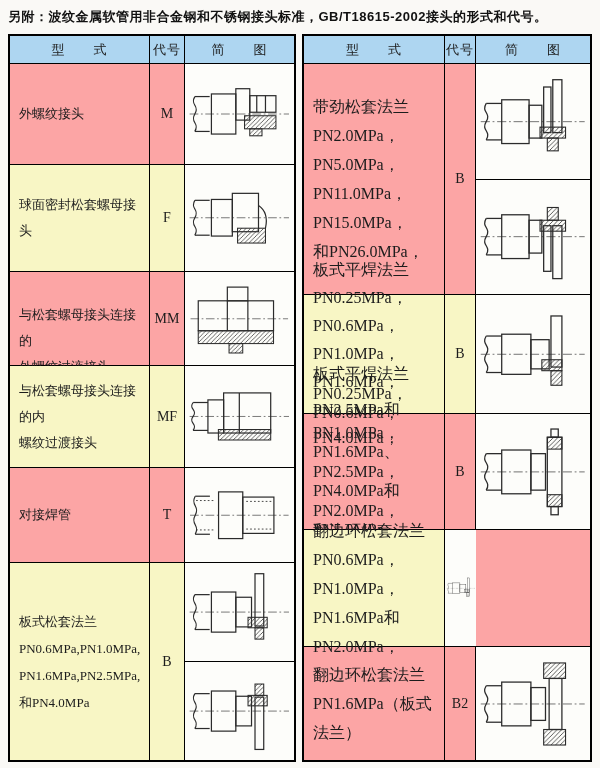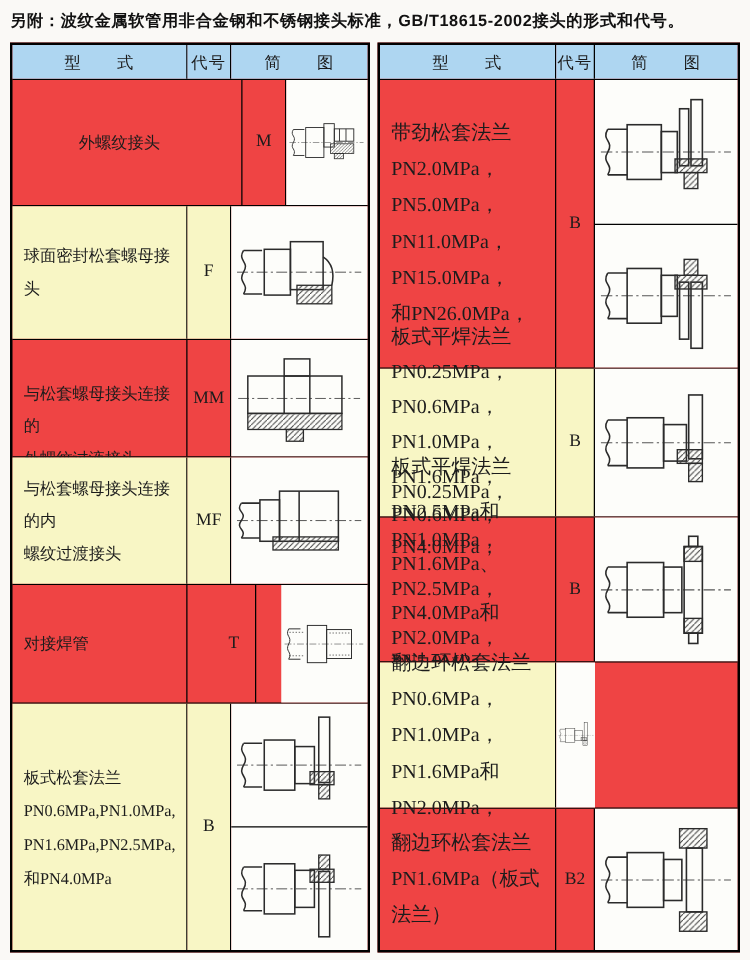"型 式" .tbl { background: #ef4444 -> #fca5a5 }
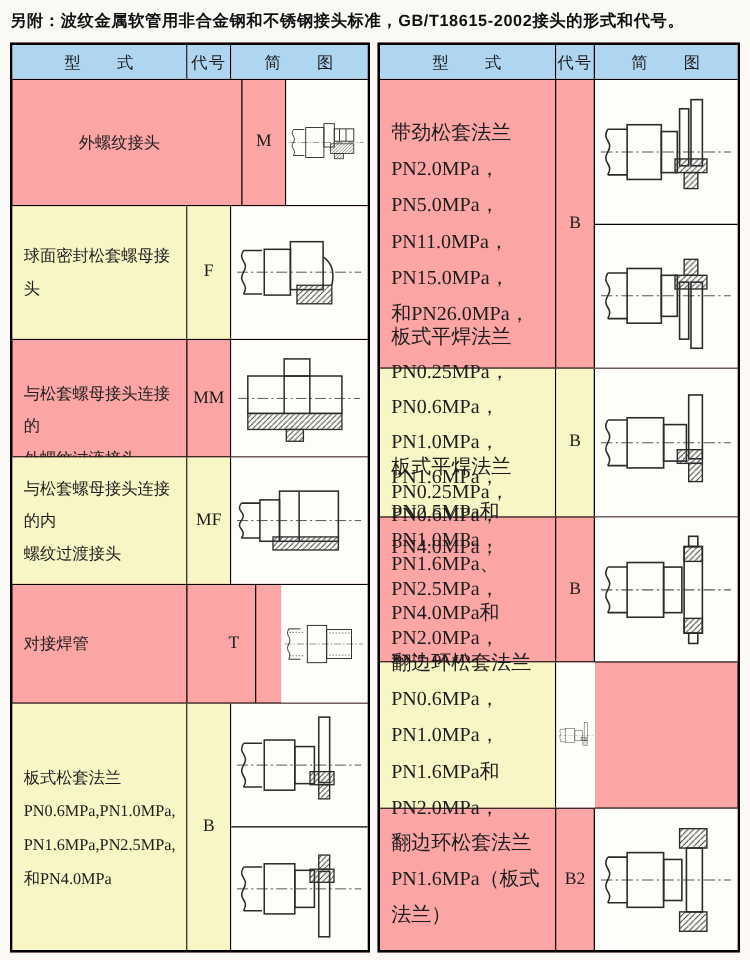"外螺纹接头" div.t-row { padding-left: 44px -> none }
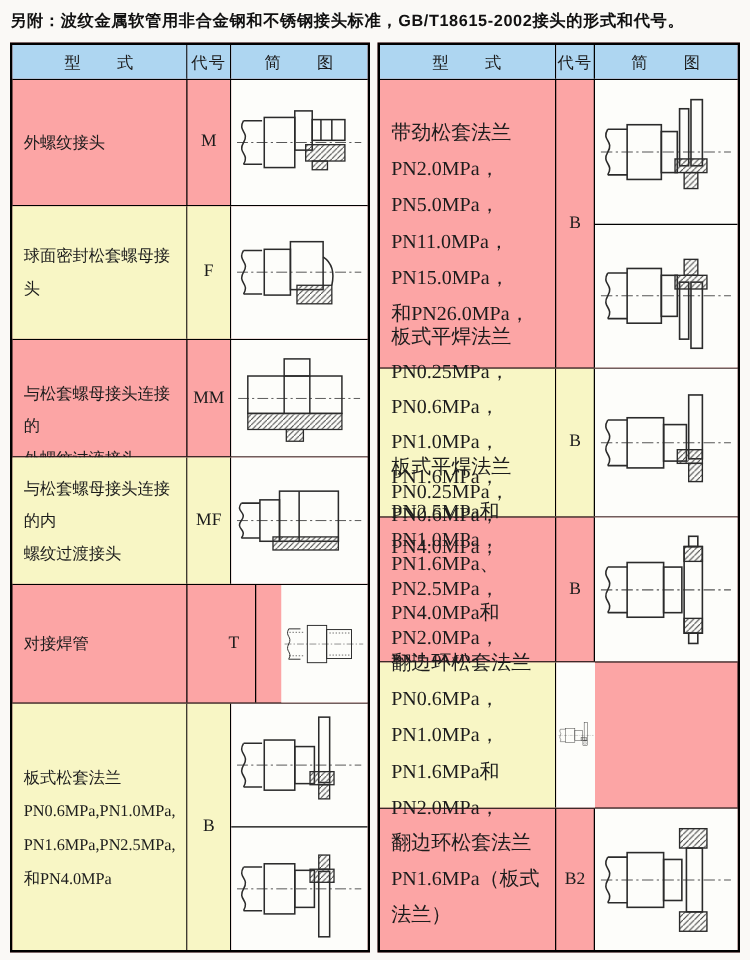"对接焊管" div.t-row { gap: 20px -> none }
